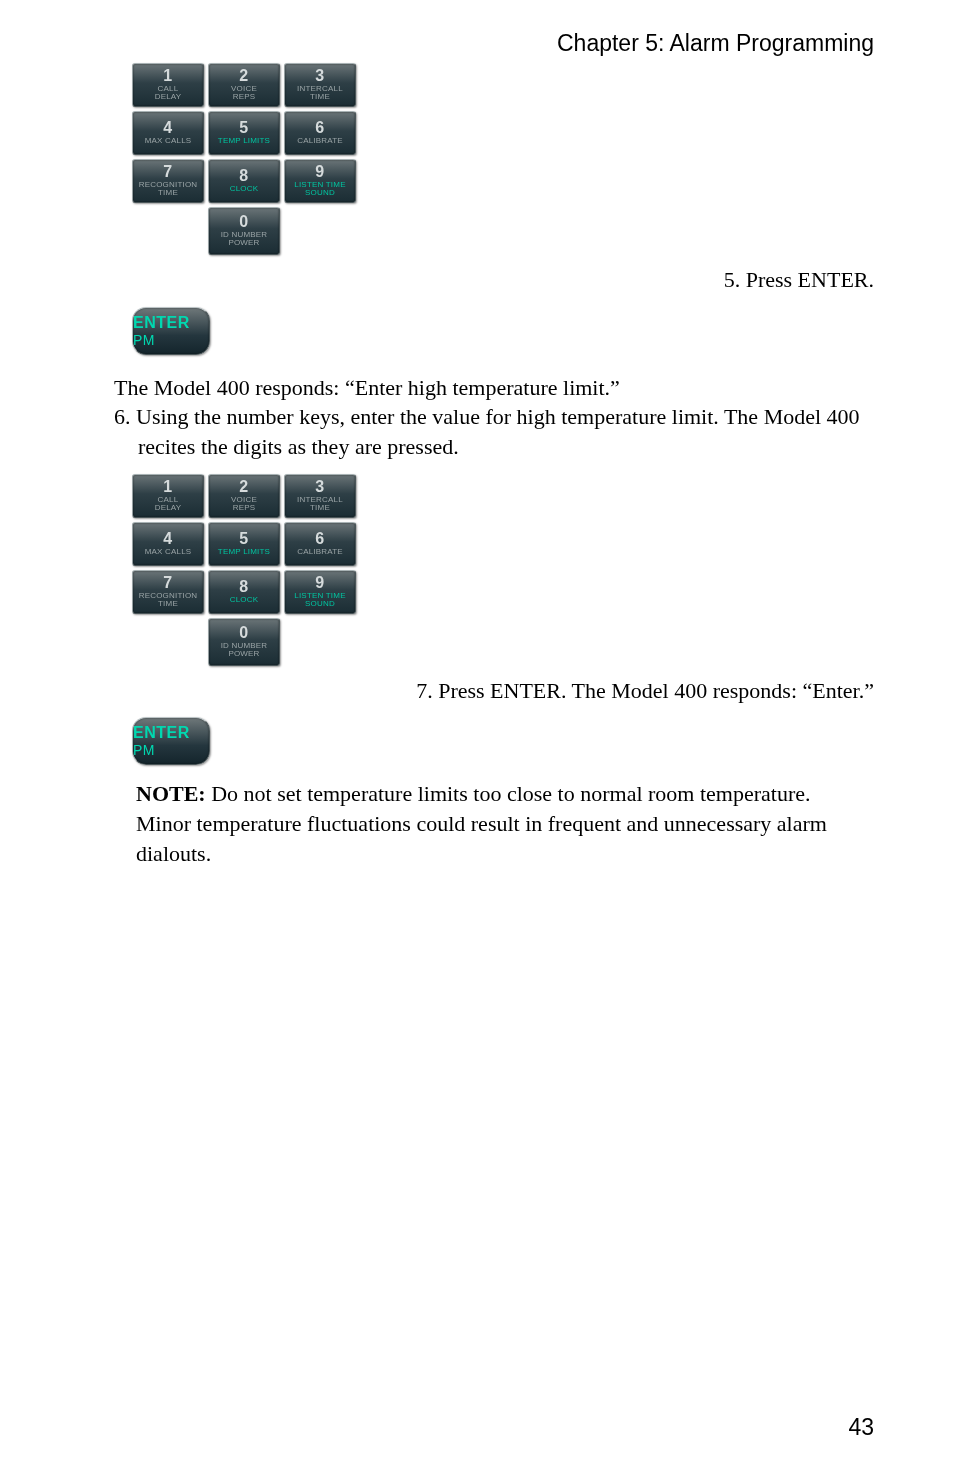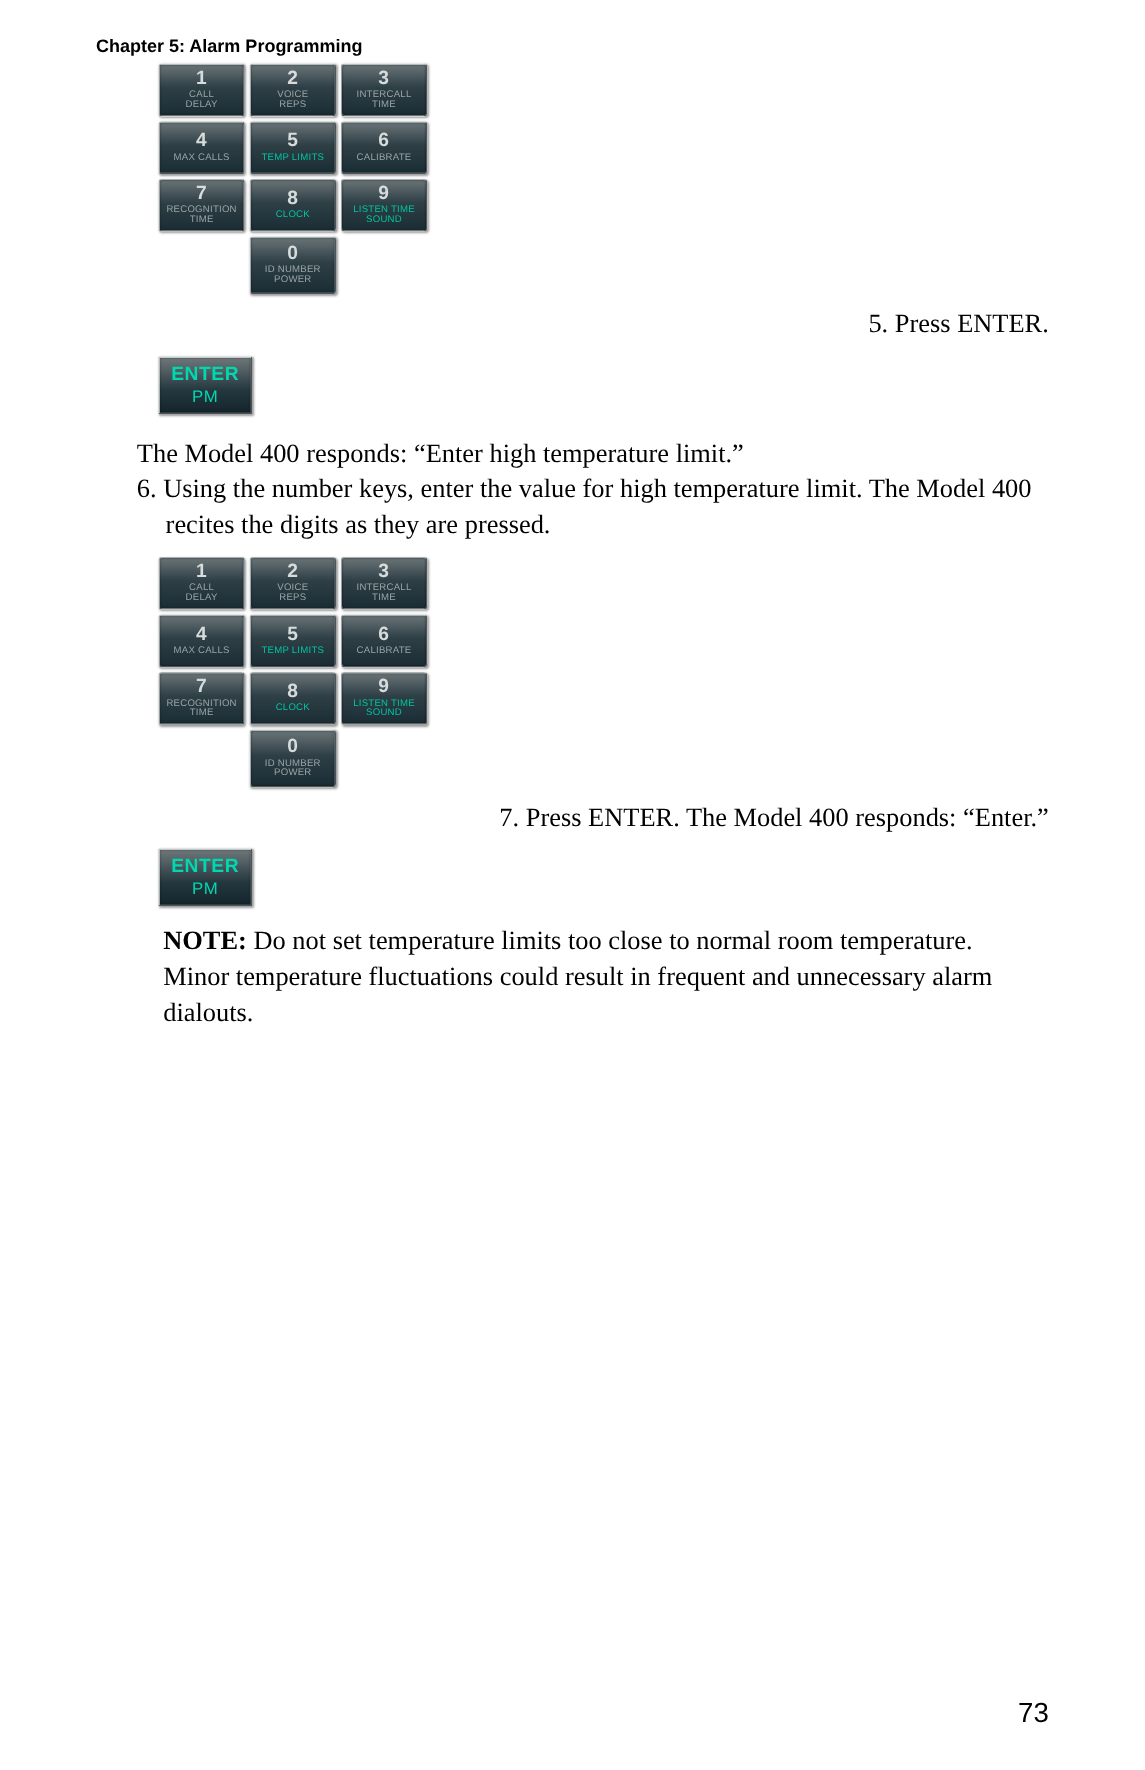"Chapter 5: Alarm Programming" .chapter-heading { font-size: 15px -> 23px; font-weight: 700 -> 400; text-align: none -> right }
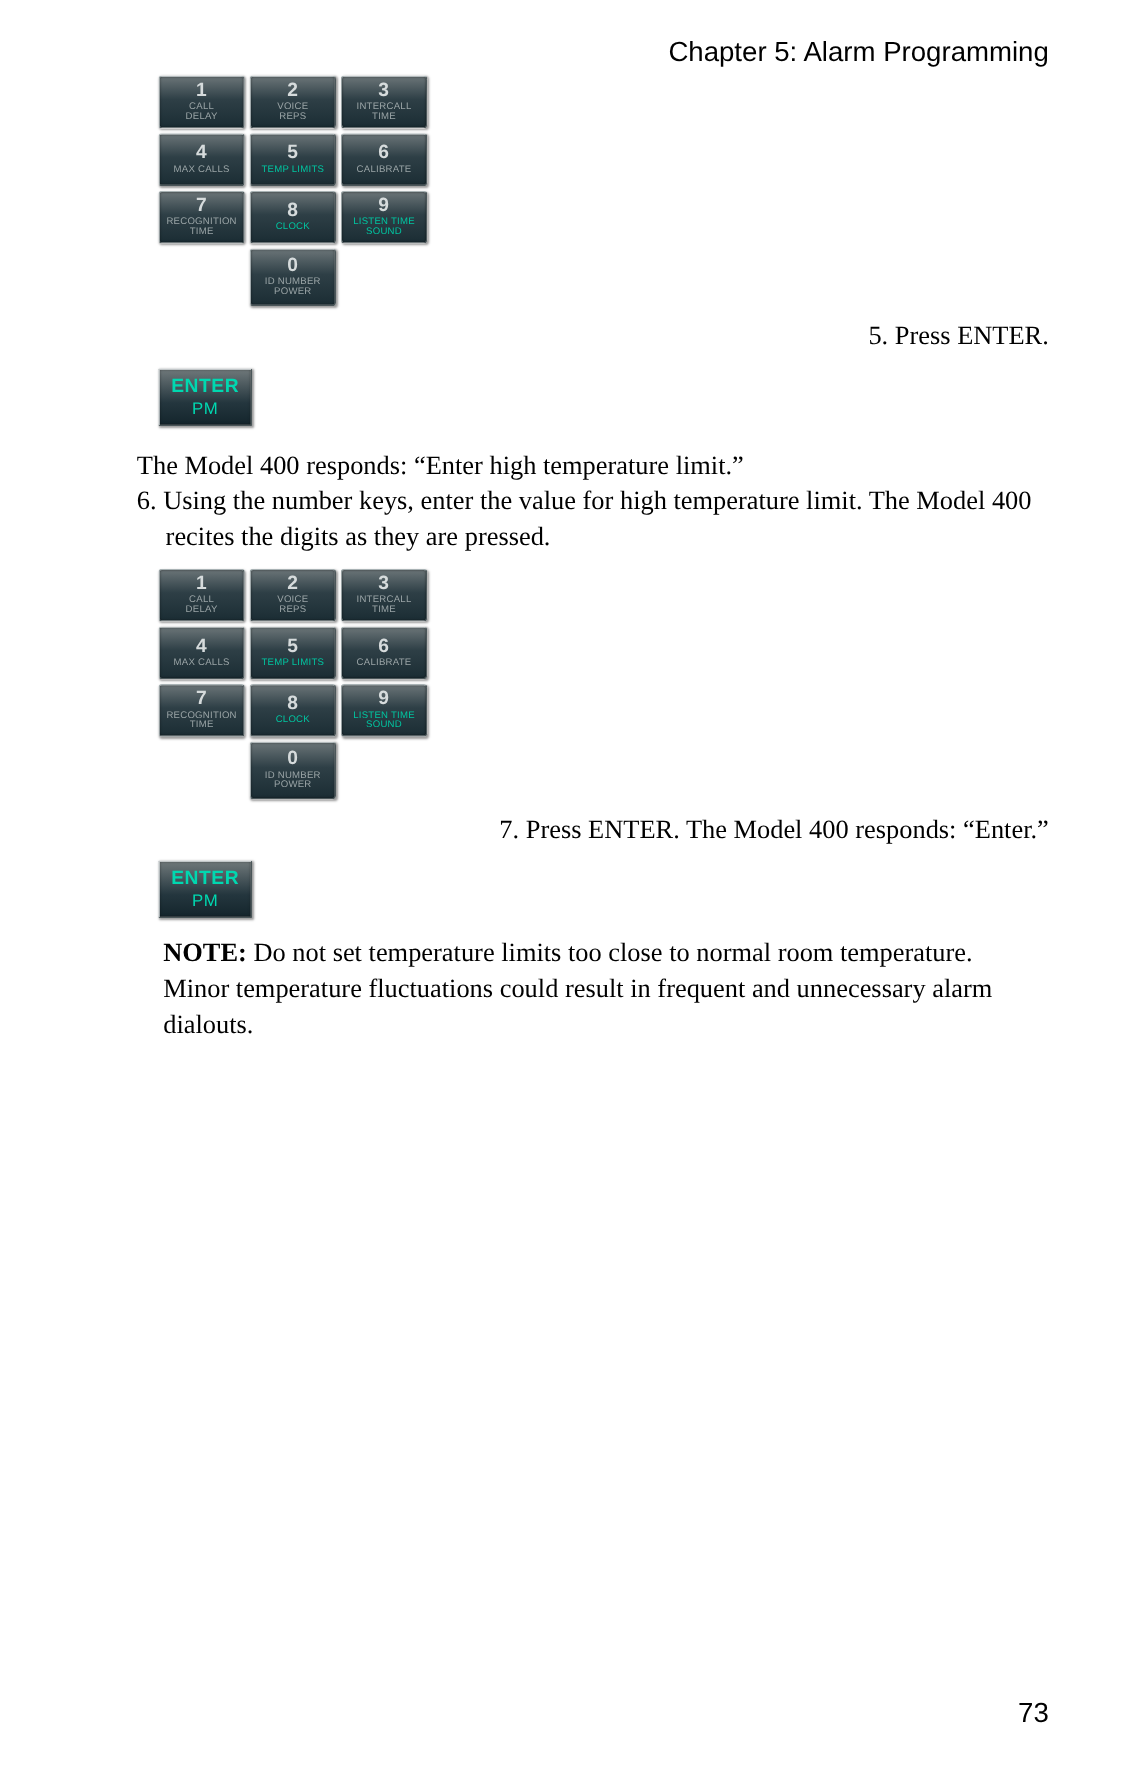"ENTER" .enter-key { align-items: center -> none; border-radius: 1px -> 14px }
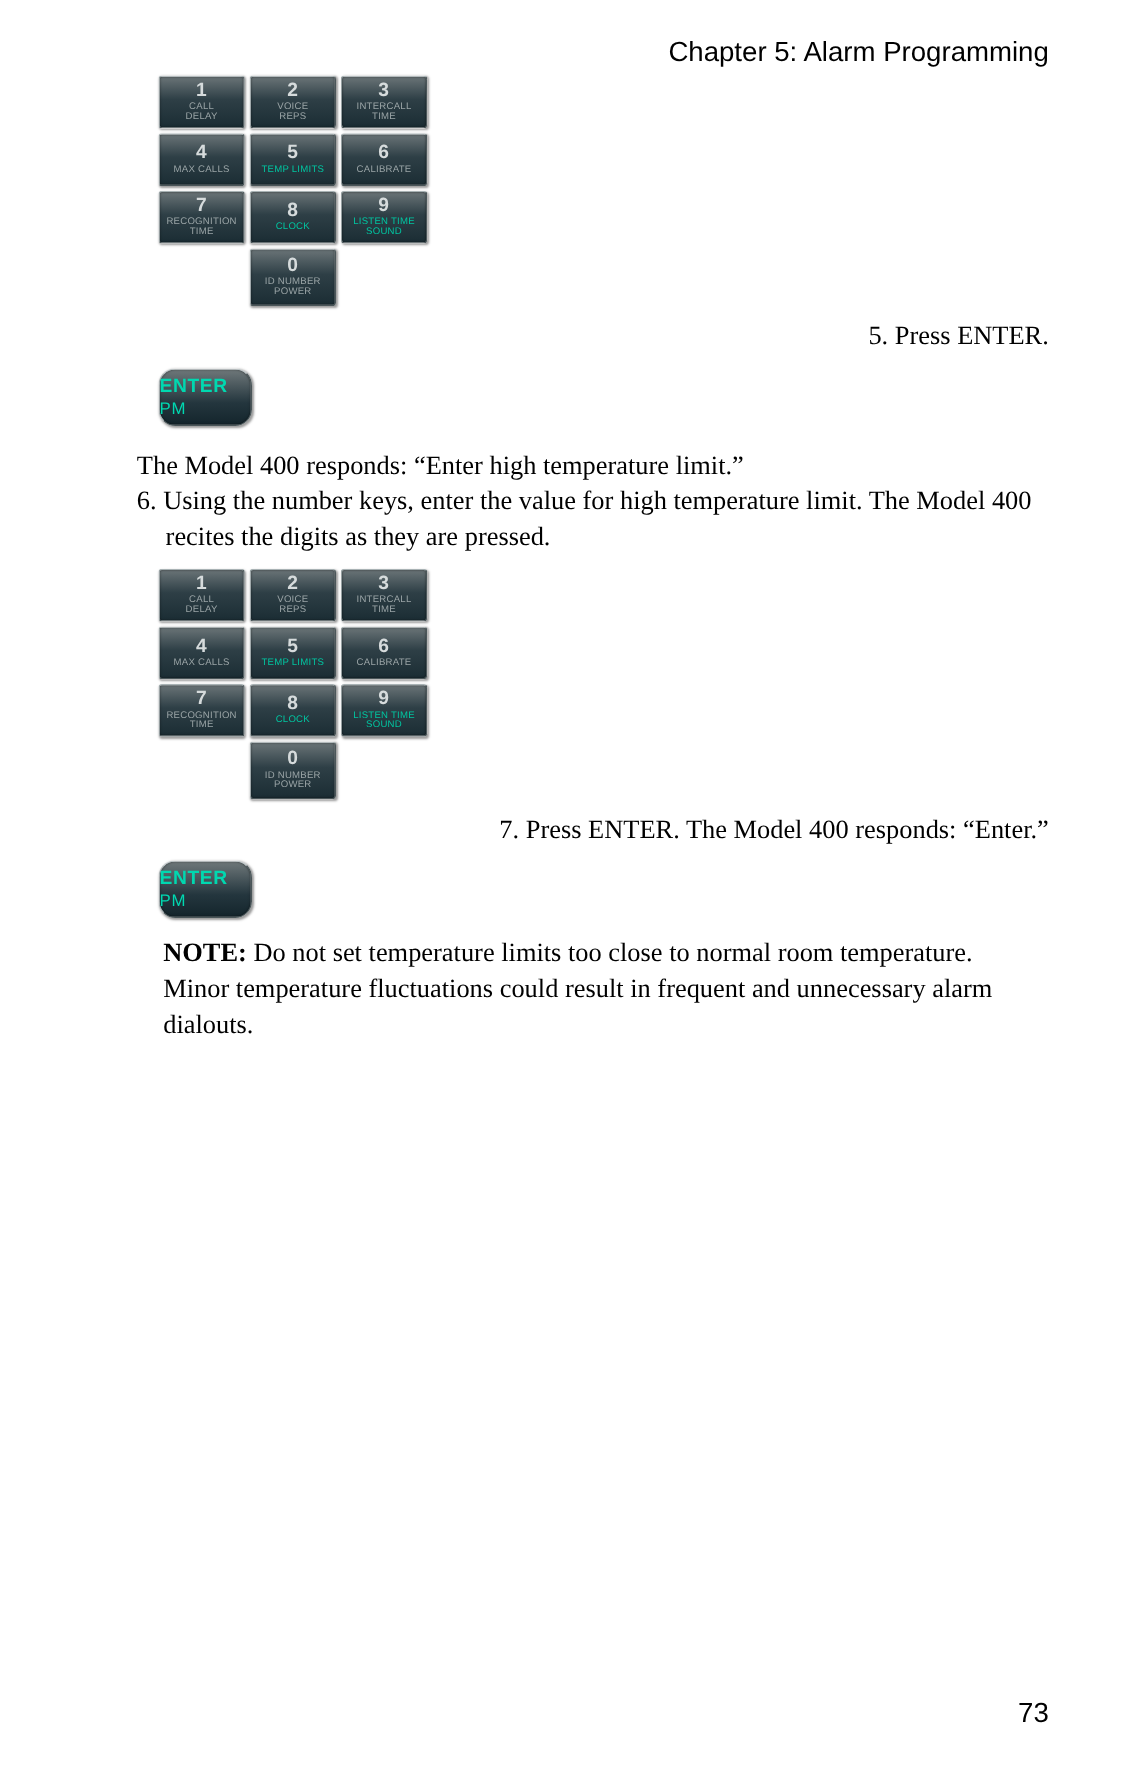"73" div.page-number { text: 73 -> 43 }
